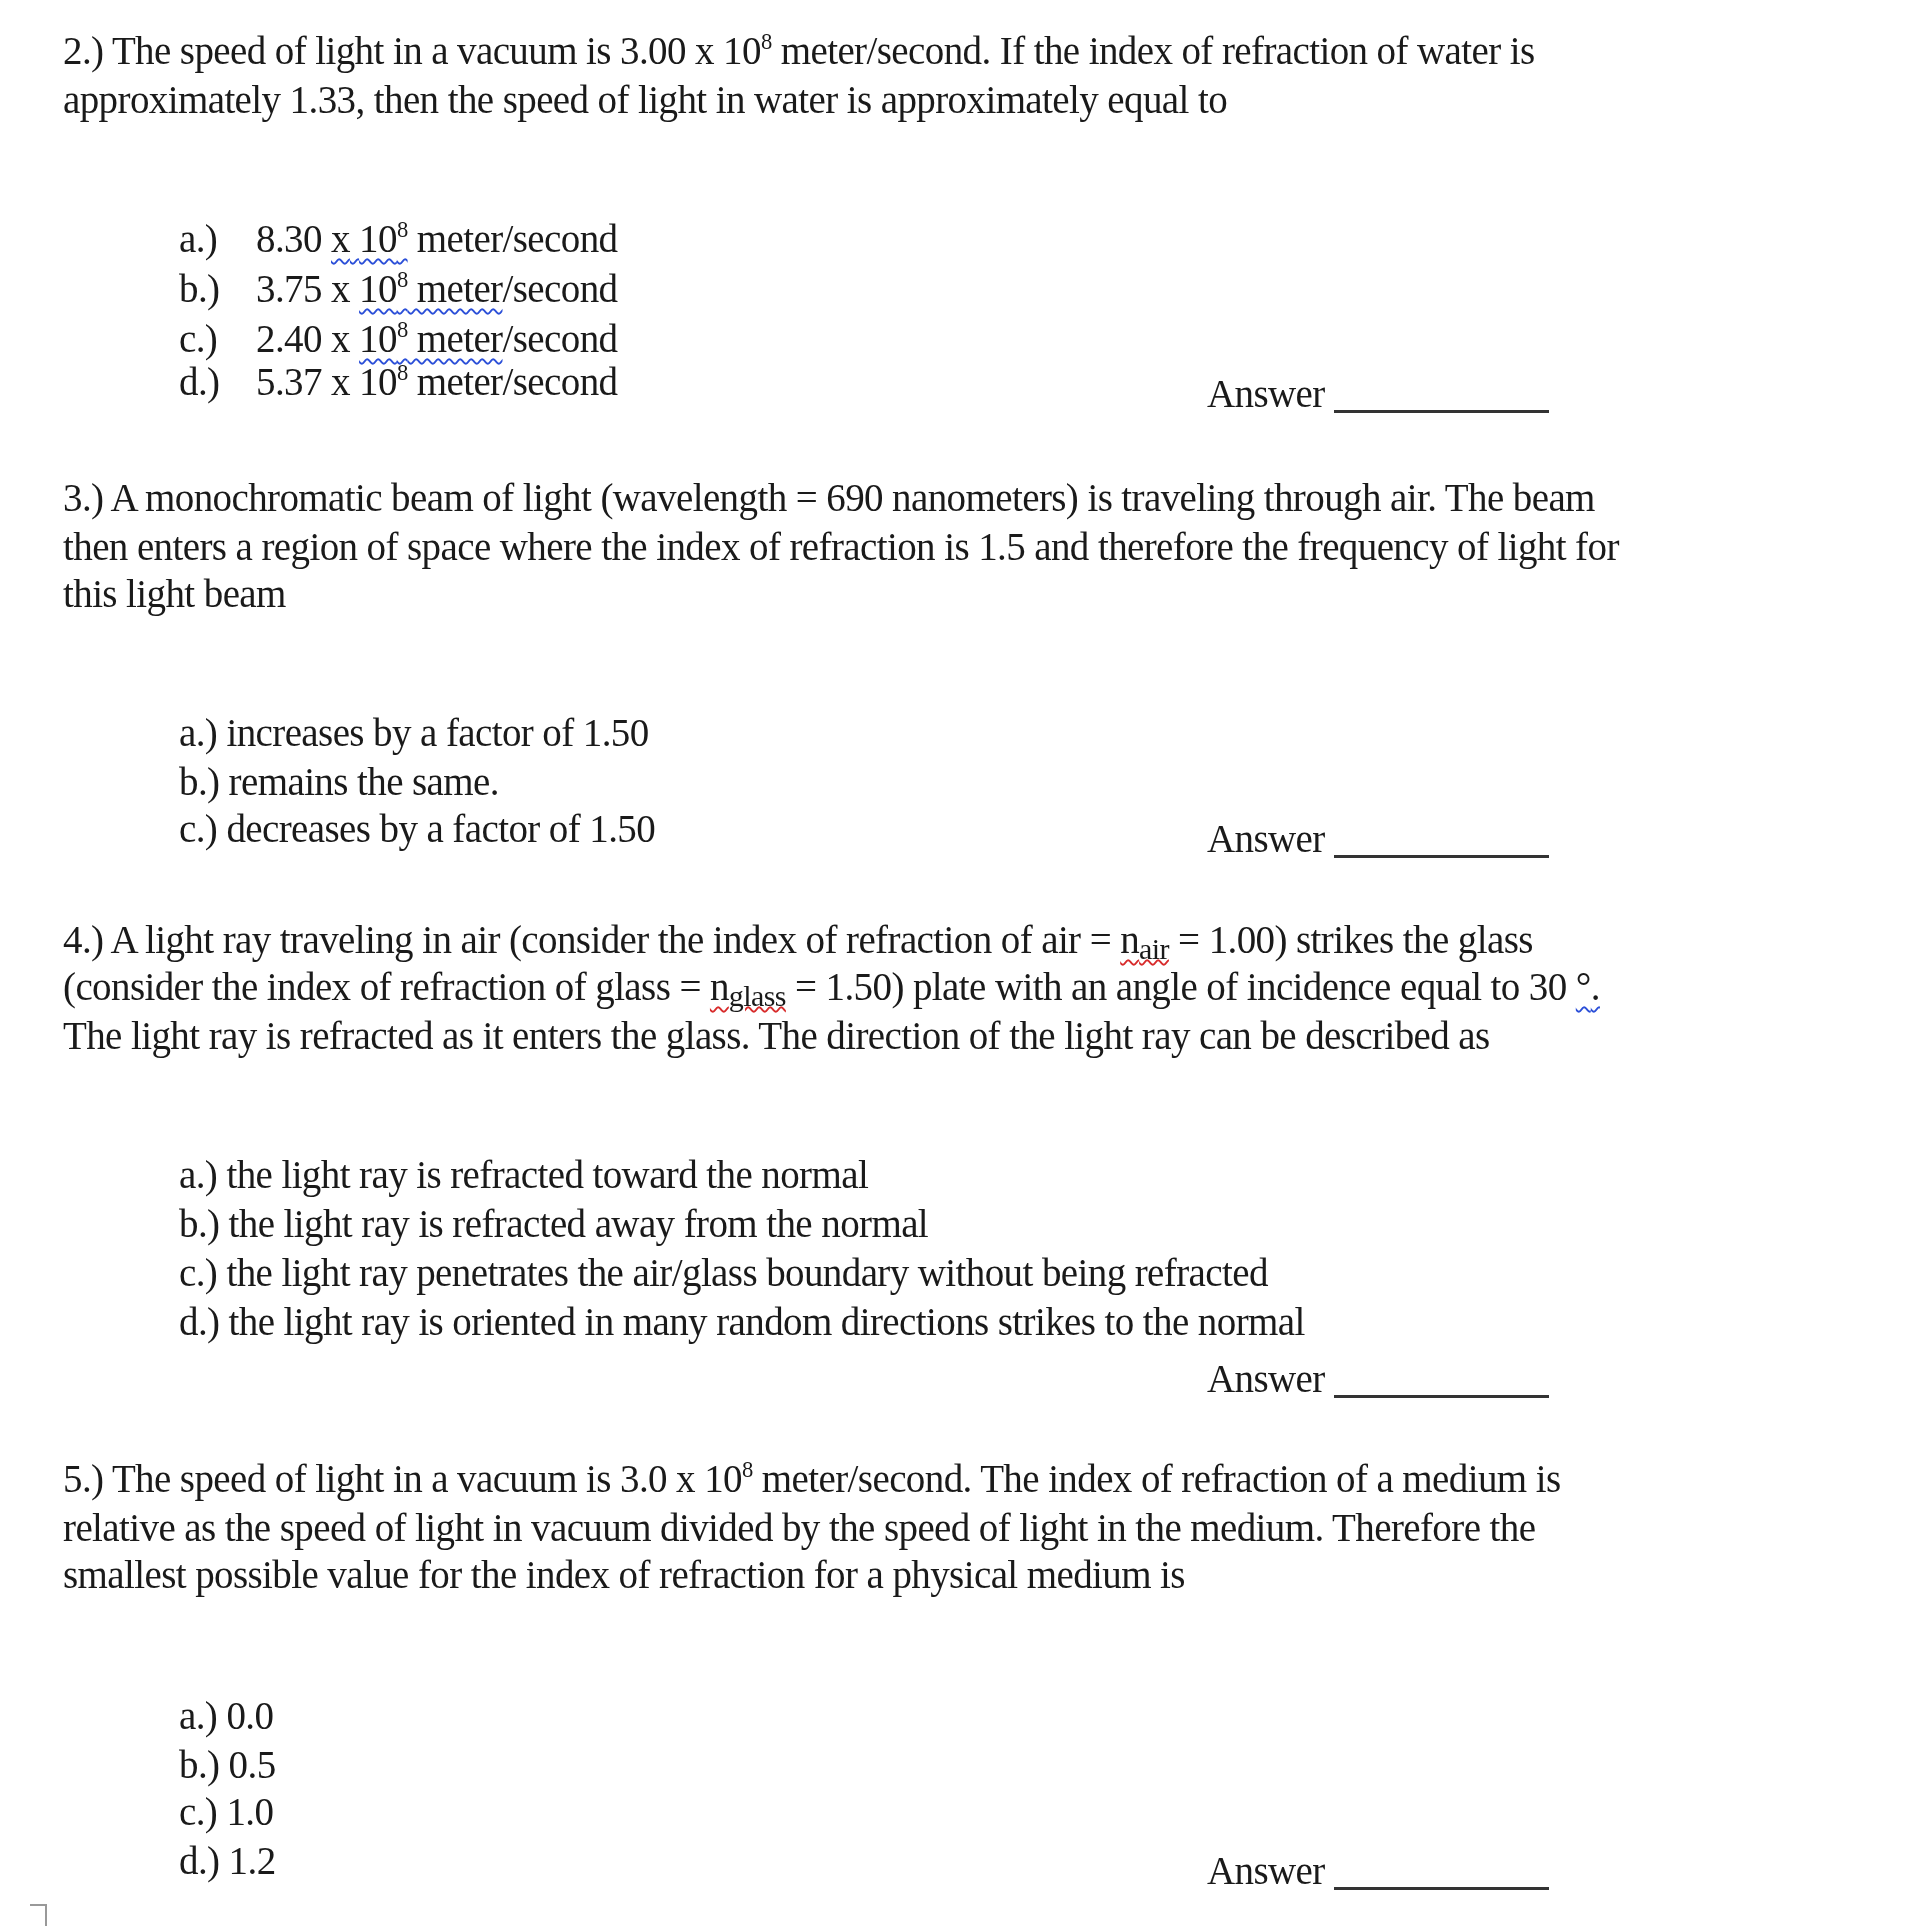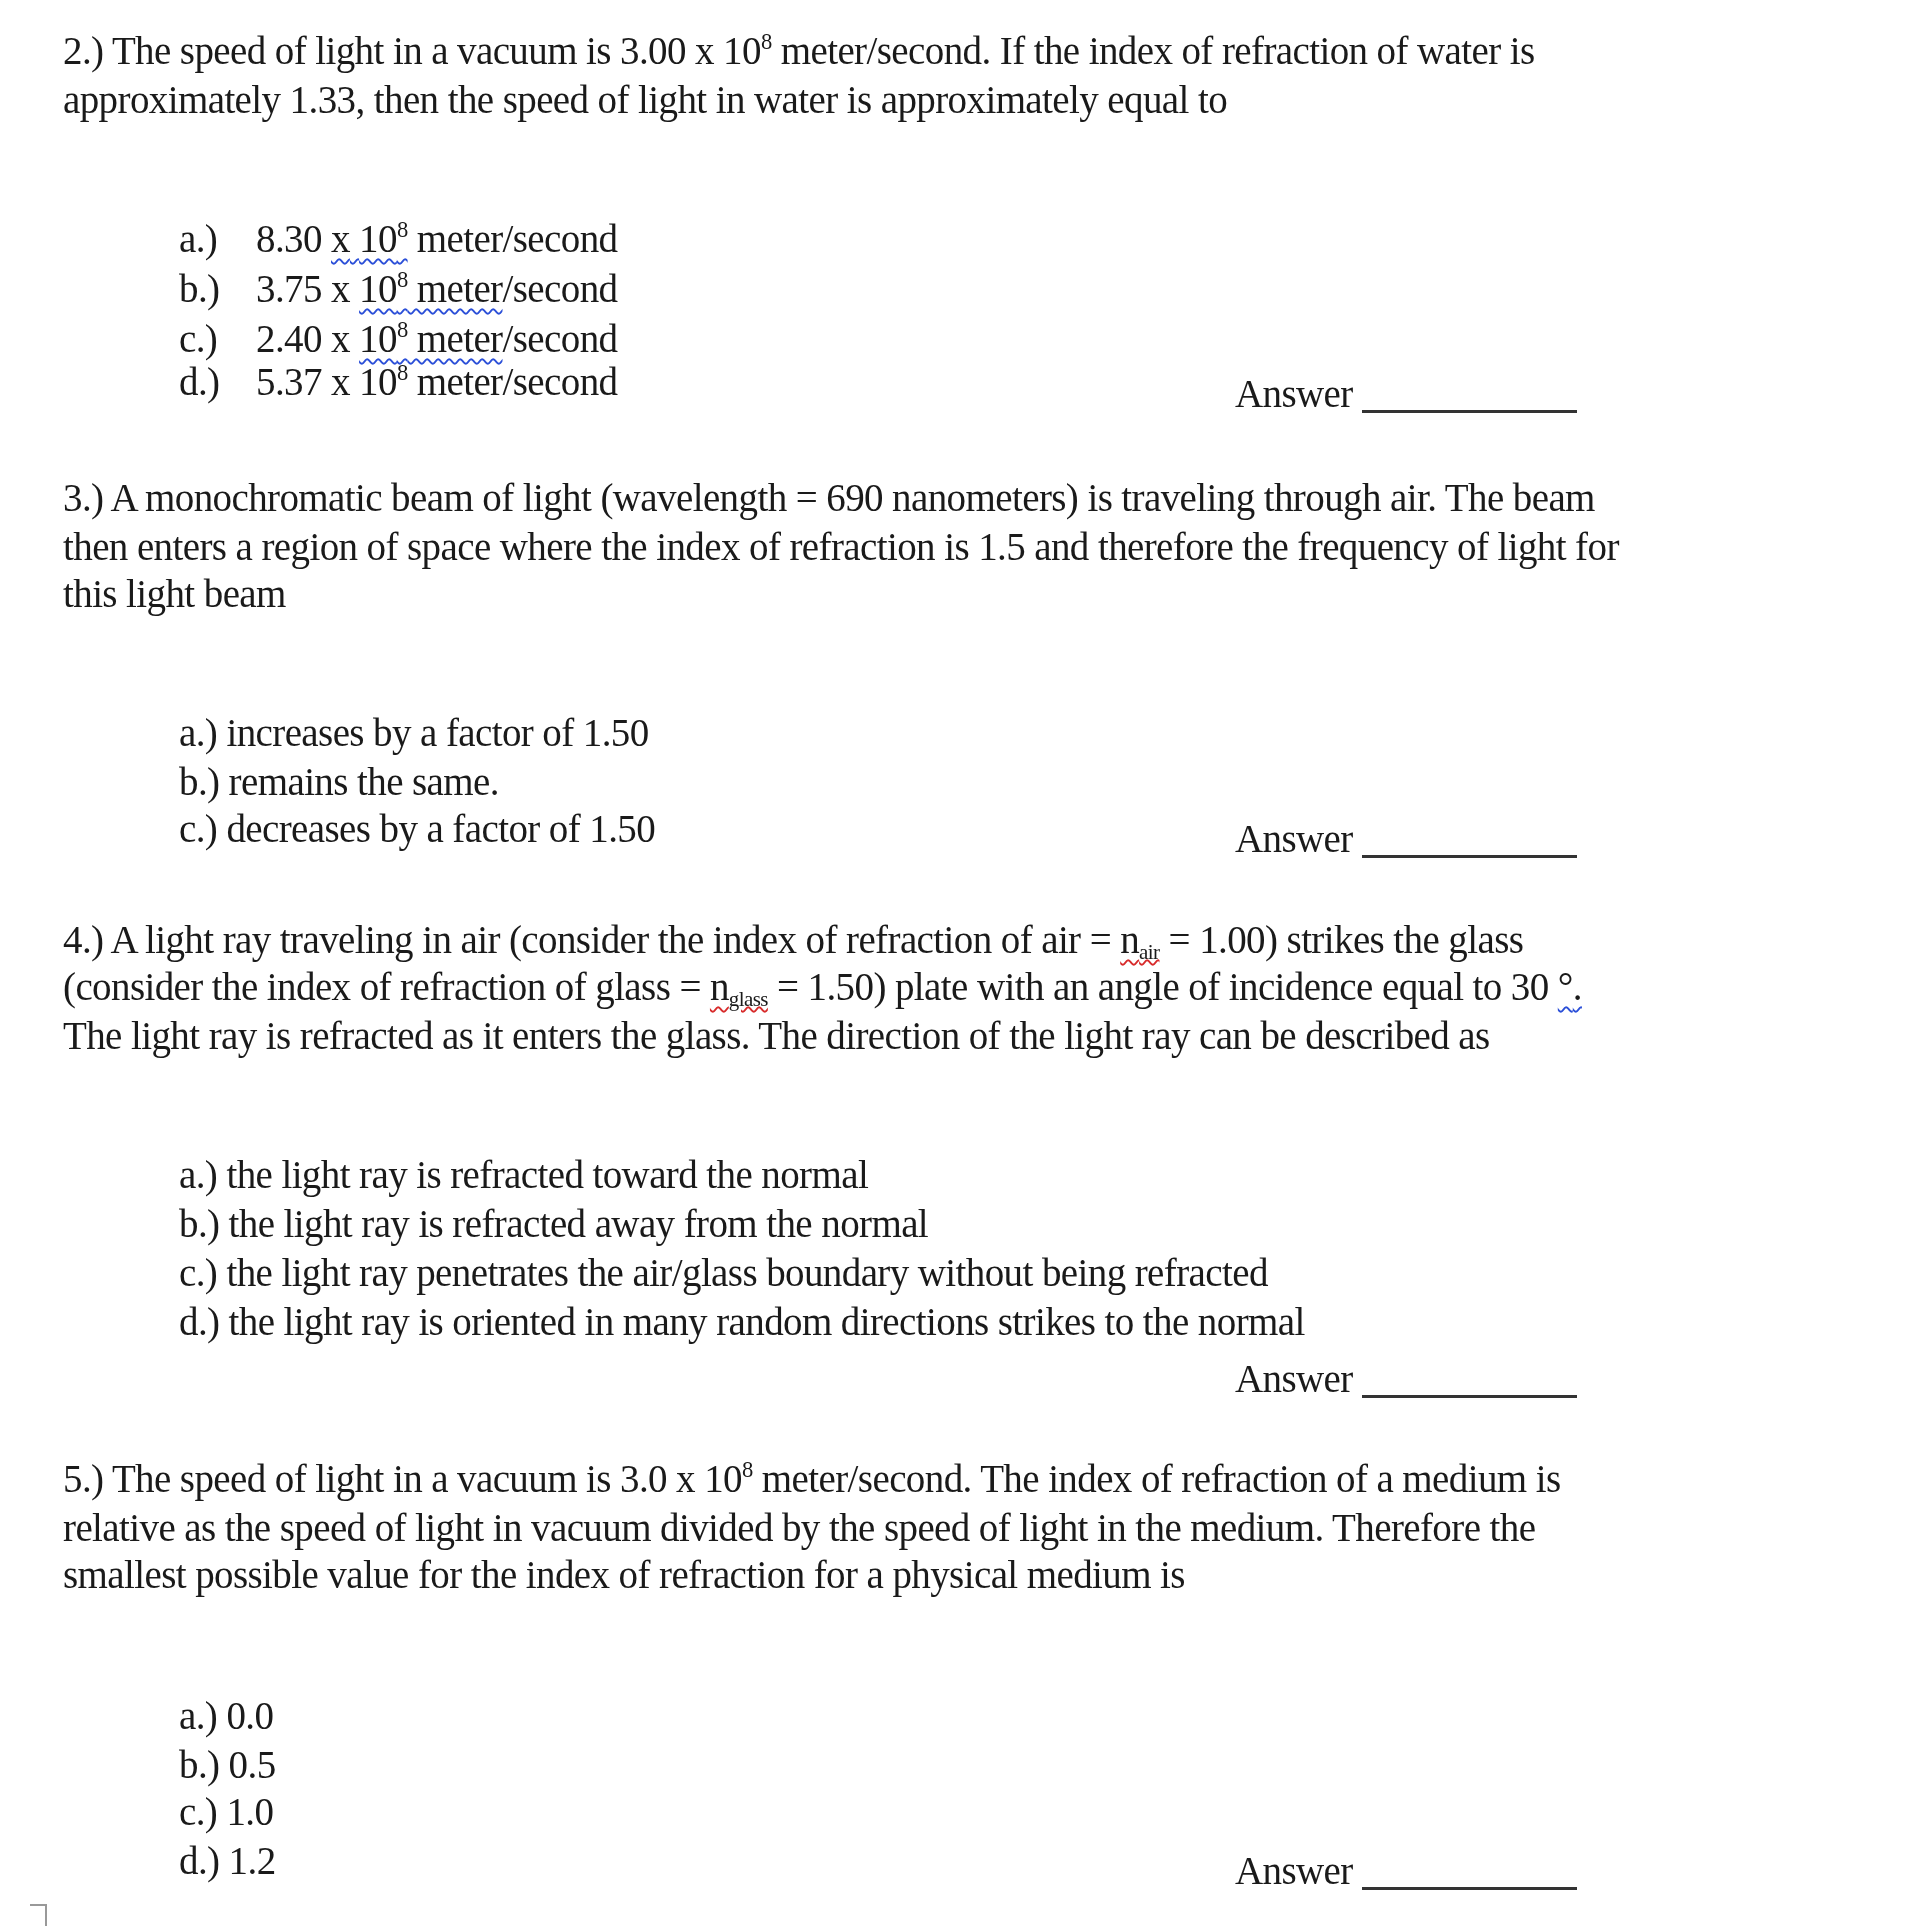"Answer" .answer { margin-left: 28px -> none }
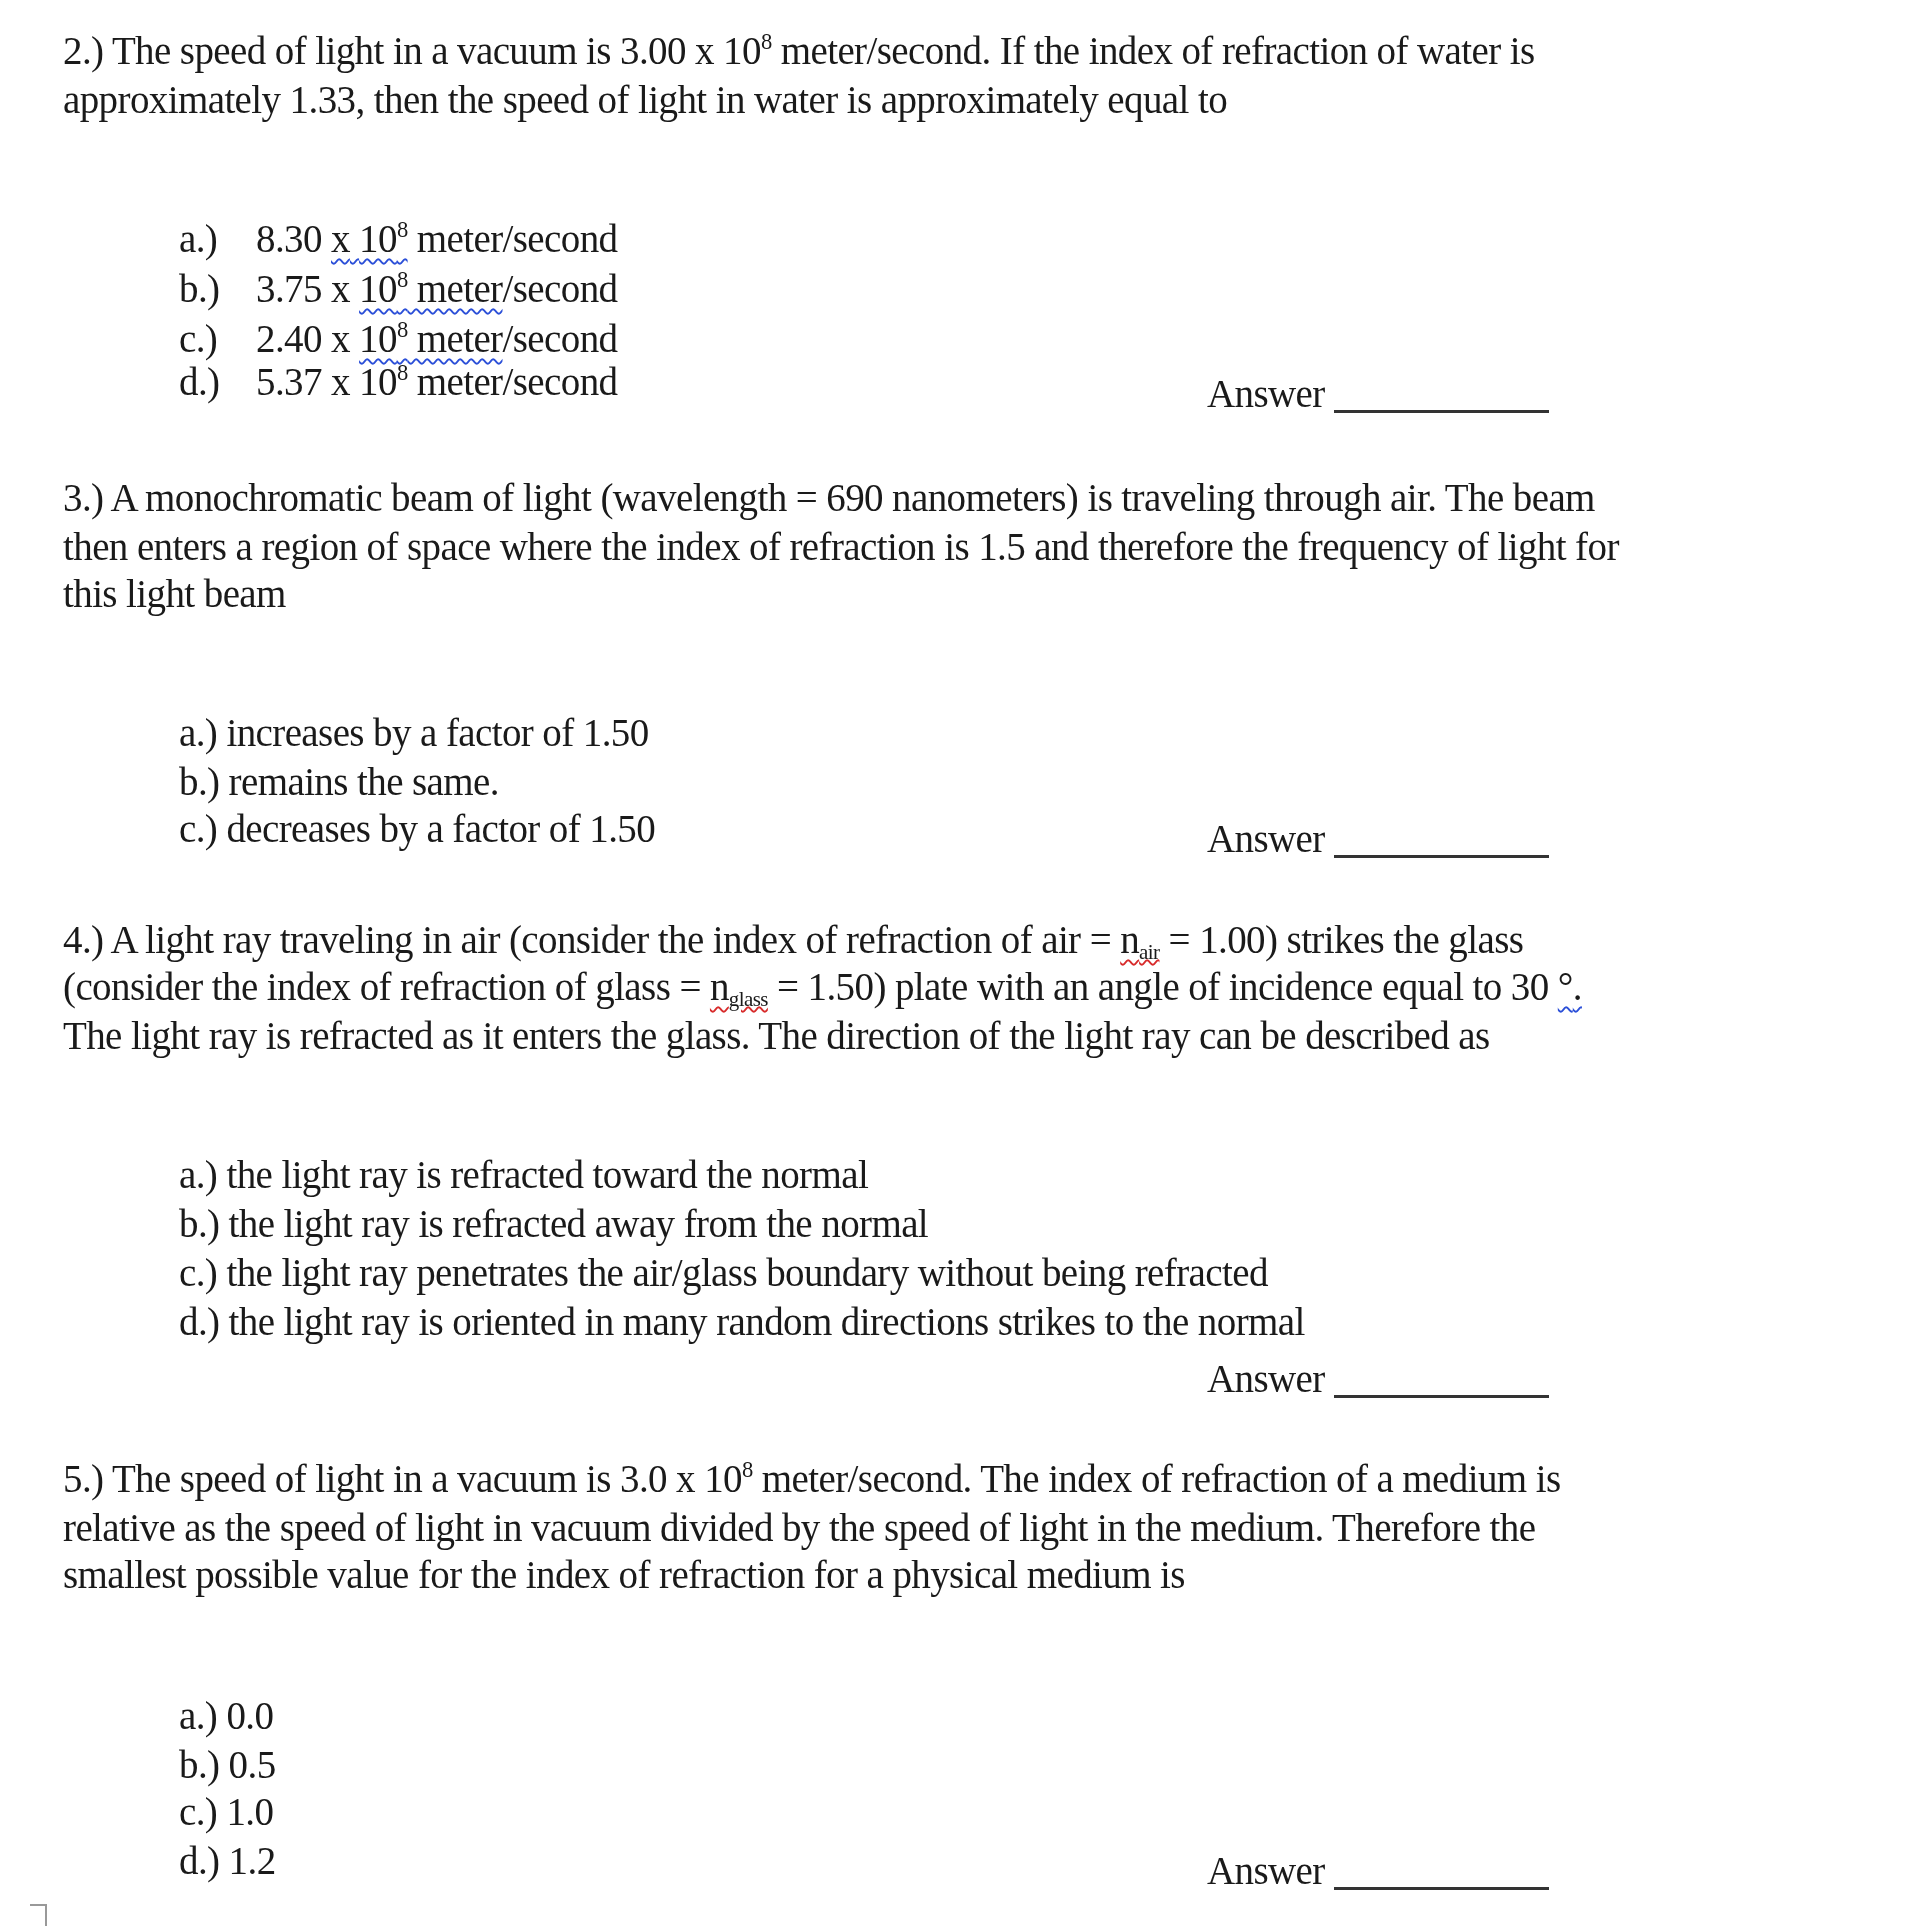"air" sub { font-size: 21px -> 30px }
